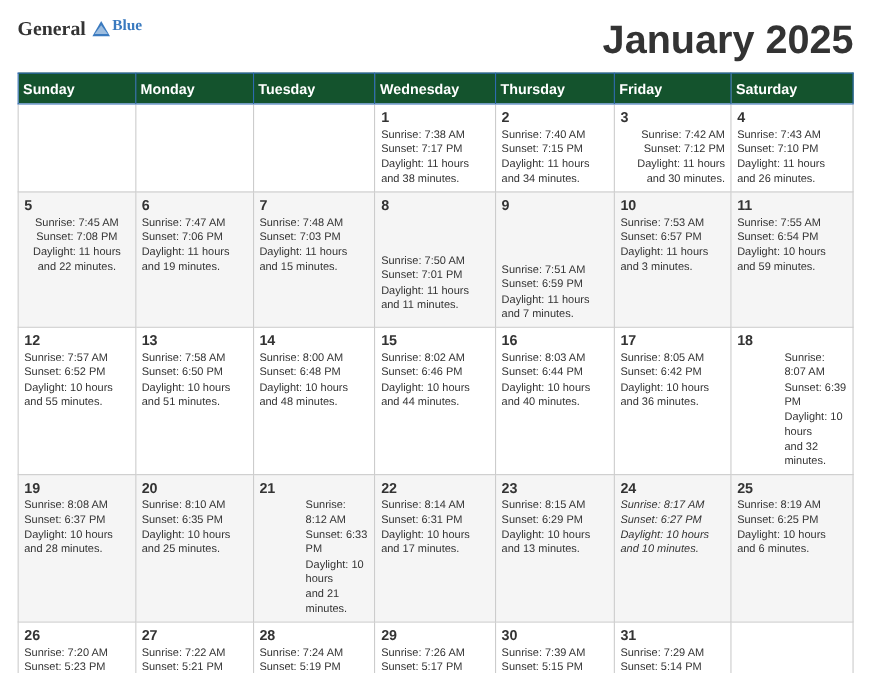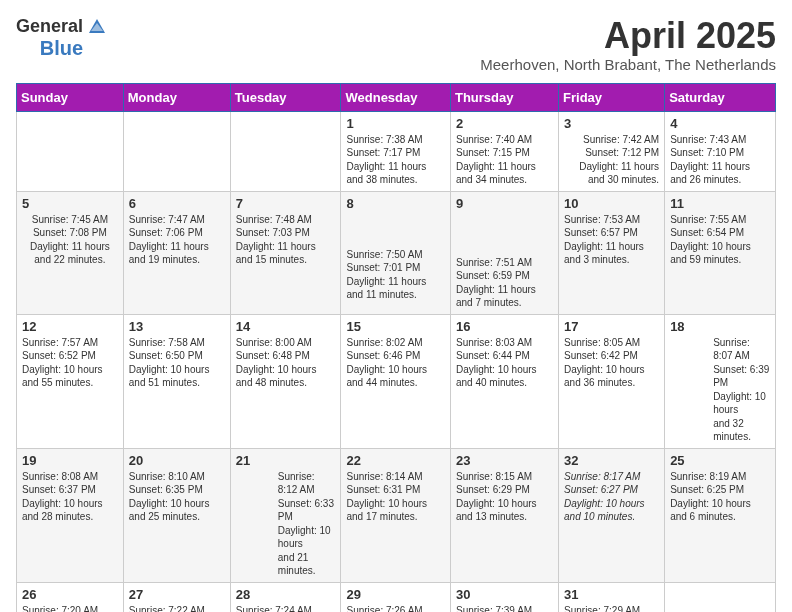"General" .logo { align-items: center -> flex-start; flex-direction: column -> none; font-family: none -> Liberation Serif, serif }
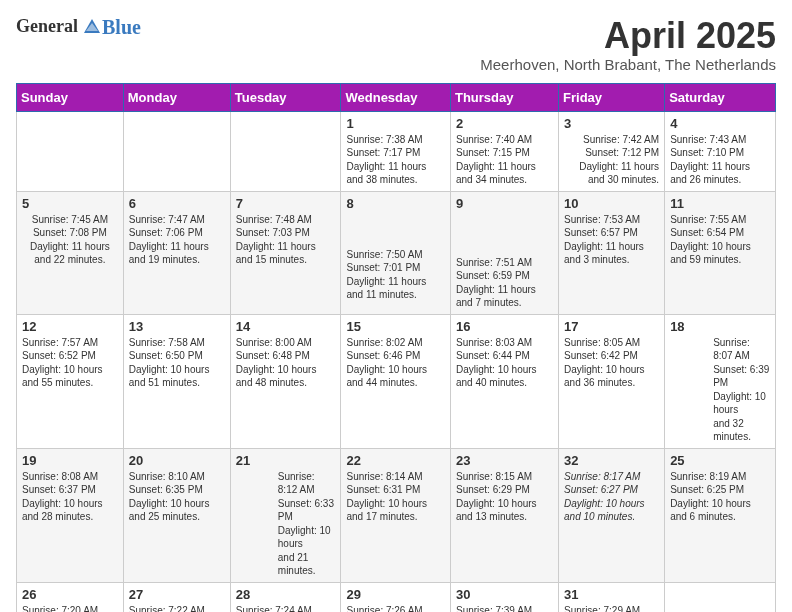"Blue" .logo-blue { font-size: 20px -> 14px }
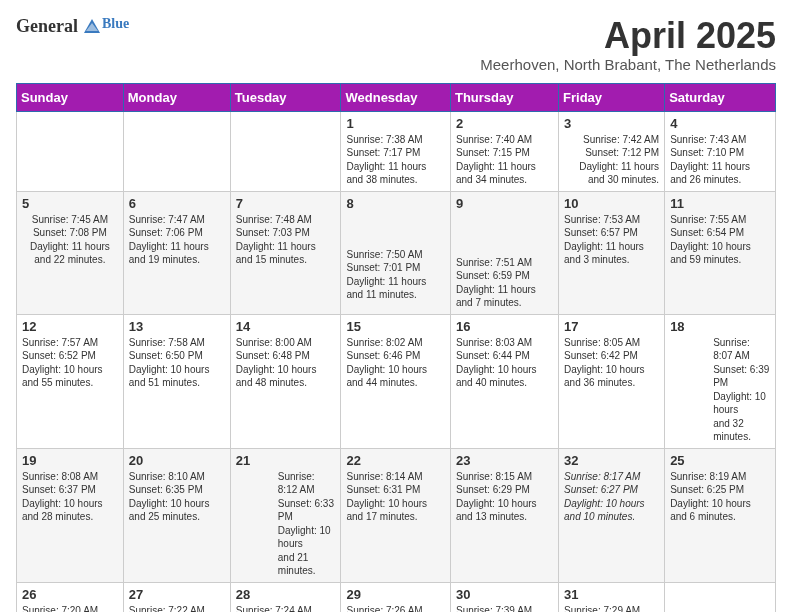"April 2025" div.month-title { text: April -> January }
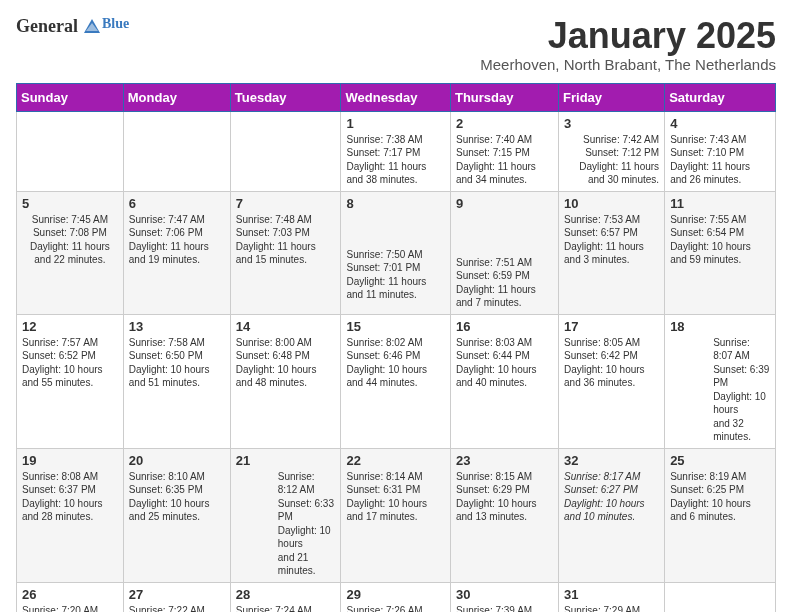"Meerhoven, North Brabant, The" div.location-title { html: <div>Meerhoven, North Brabant, The Netherlands</div> -> none }
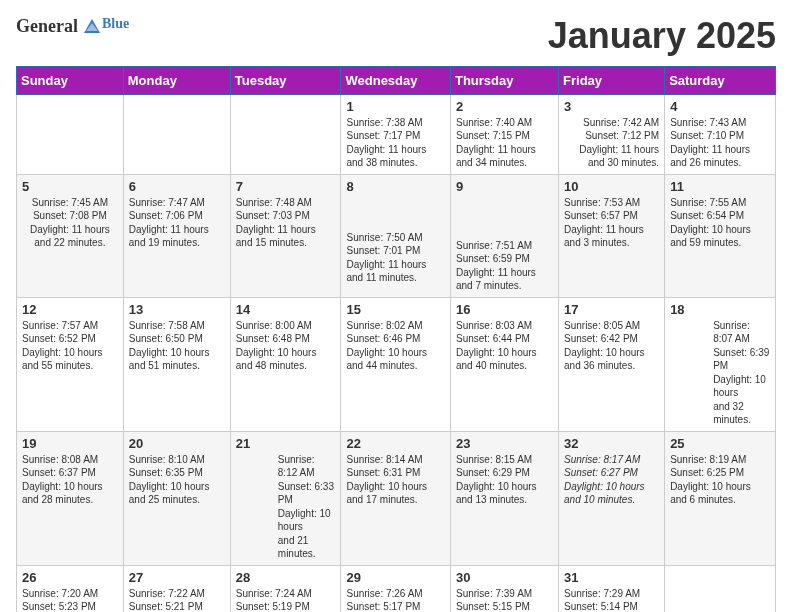"Sunday" .calendar th { background-color: #a21caf -> #14532d }
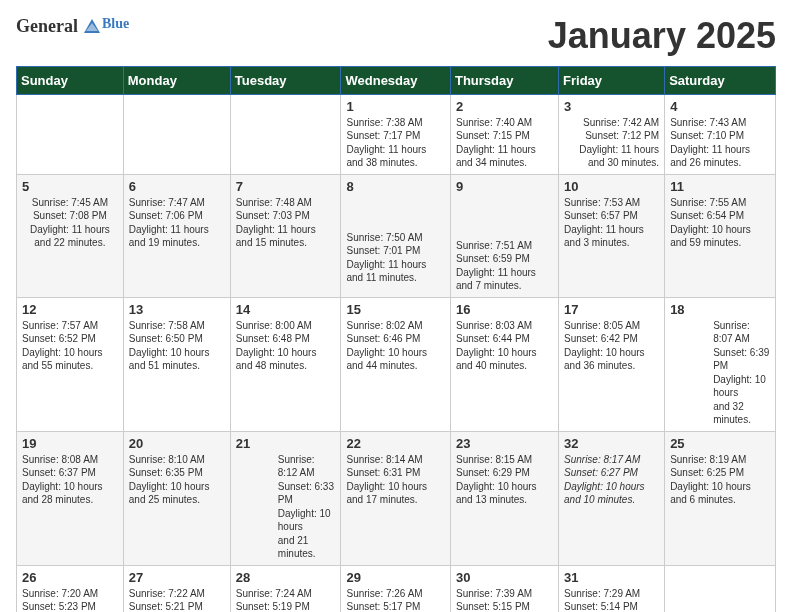"32" span.day-num { text: 32 -> 24 }
